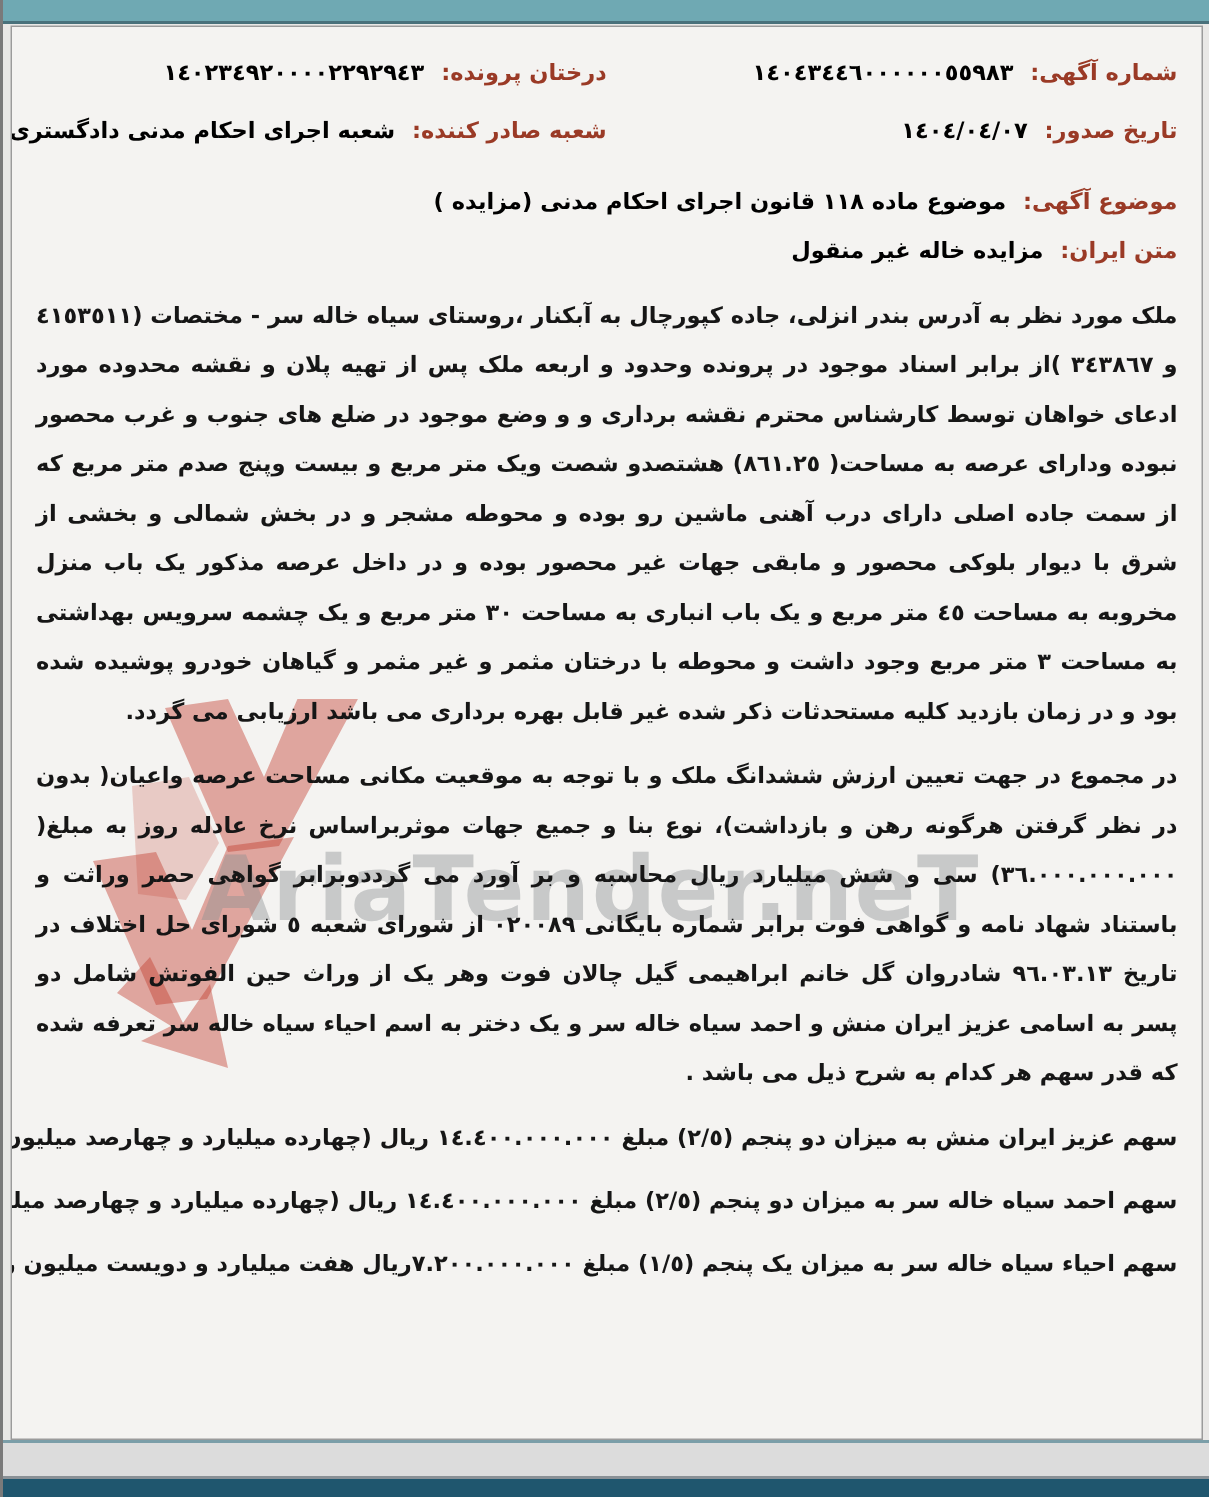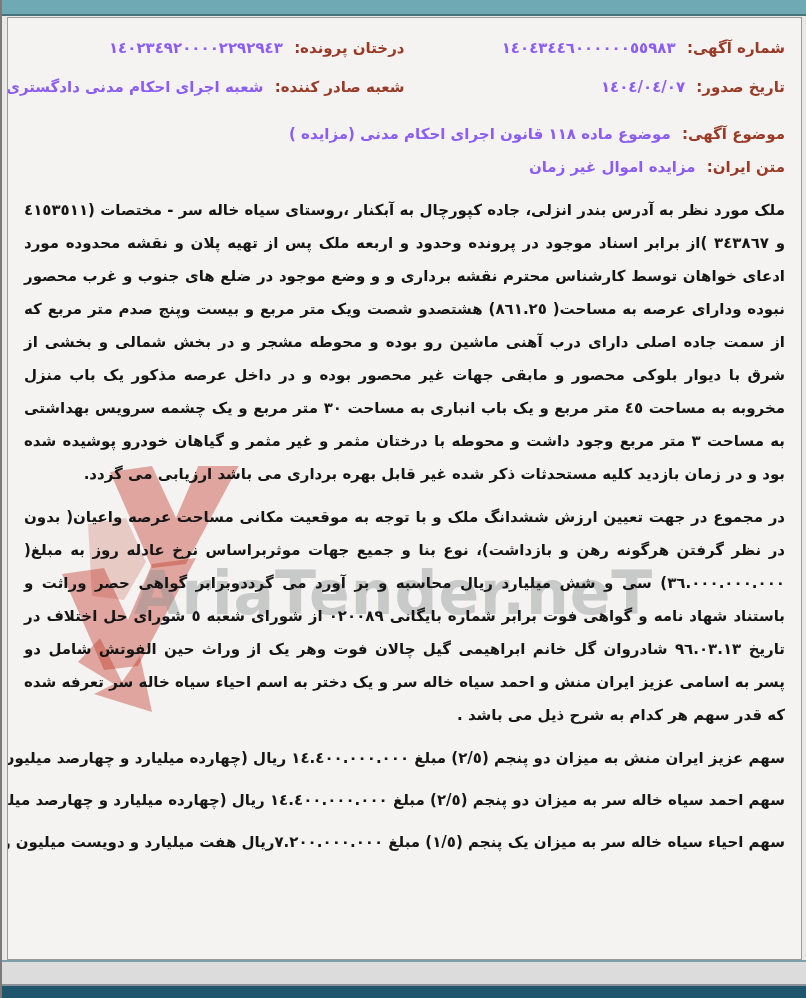"١٤٠٢٣٤٩٢٠٠٠٠٢٢٩٢٩٤٣" .val { color: #8b5cf6 -> #000000 }
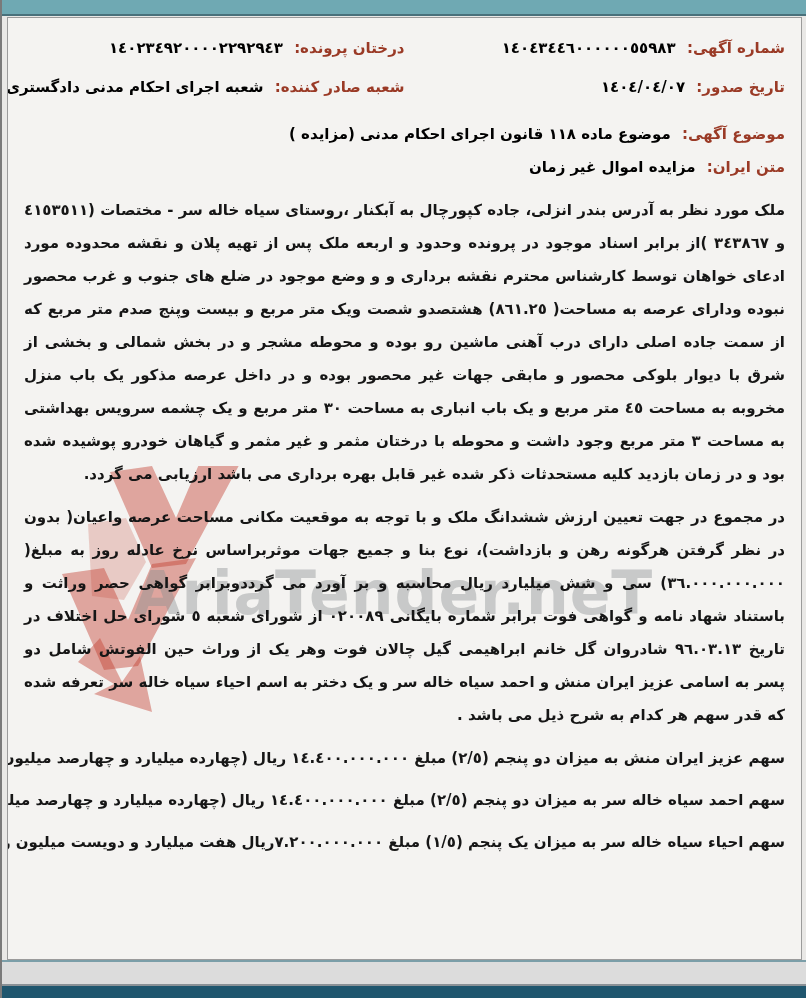"مزایده اموال غیر زمان" span.val { text: اموال غیر زمان -> خاله غیر منقول }
